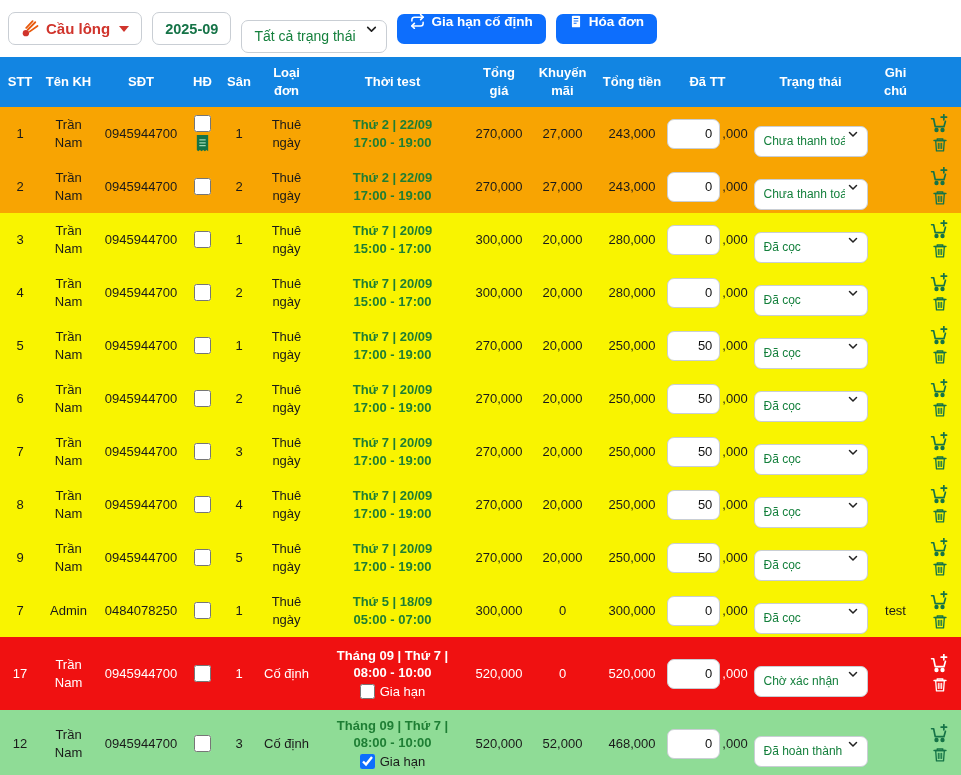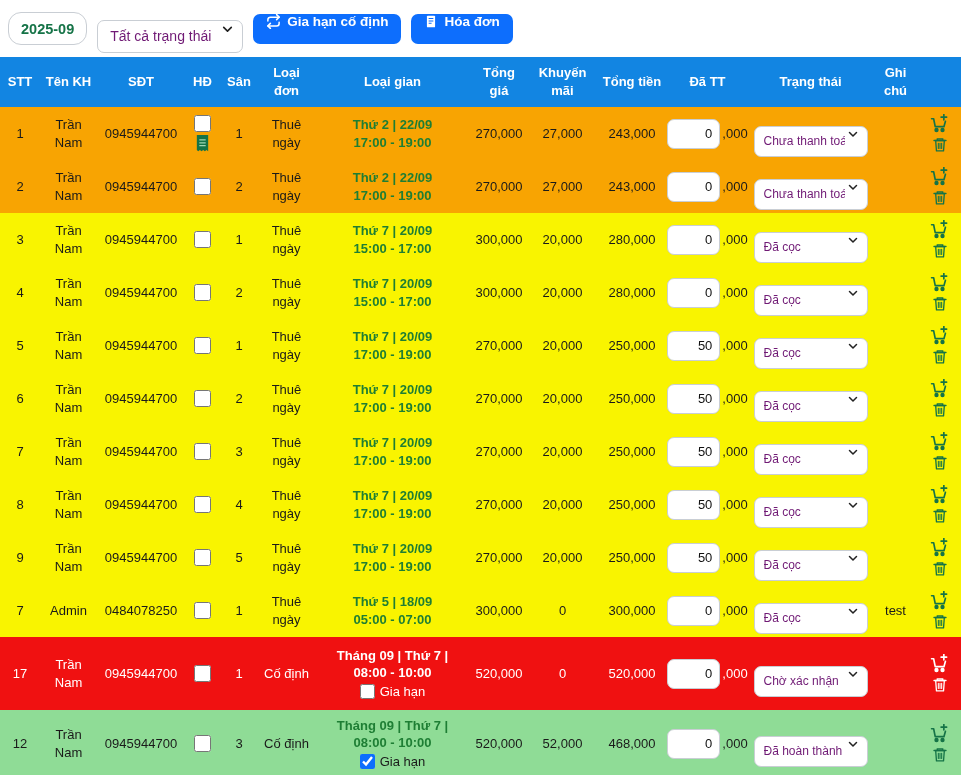"Cầu lông" div.tb-box { html: none -> <div> <span> <svg> <path></path> <circle></circle> </svg> </span> <span>Cầu lông</span> <span></span> </div> }
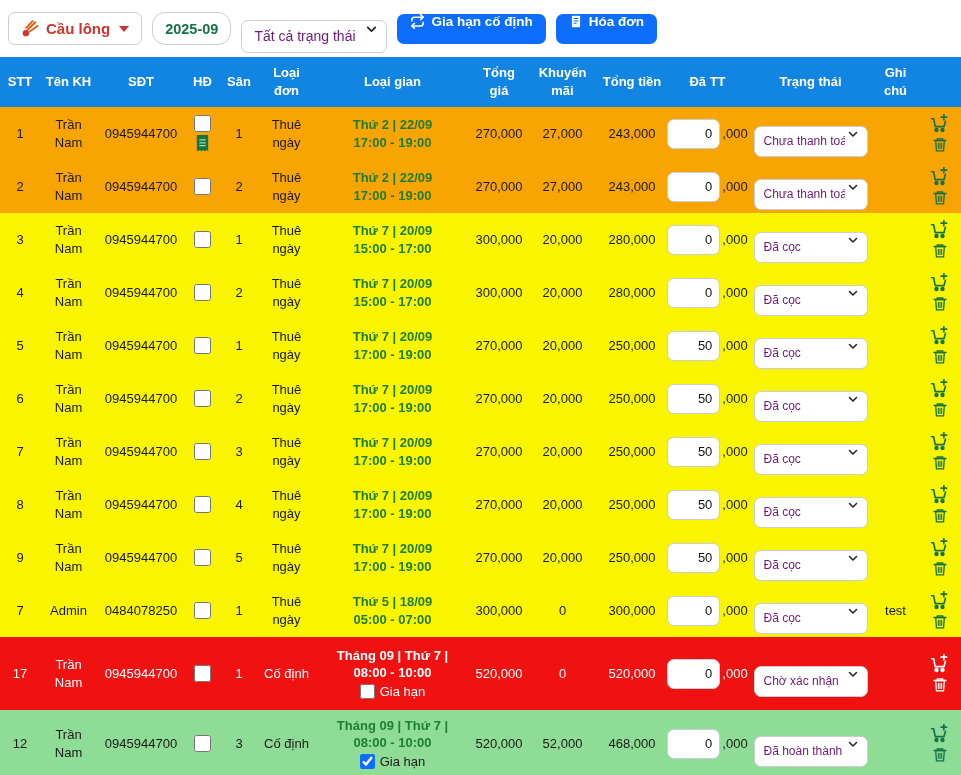"2025-09" .month-box { border-radius: 13px -> none }
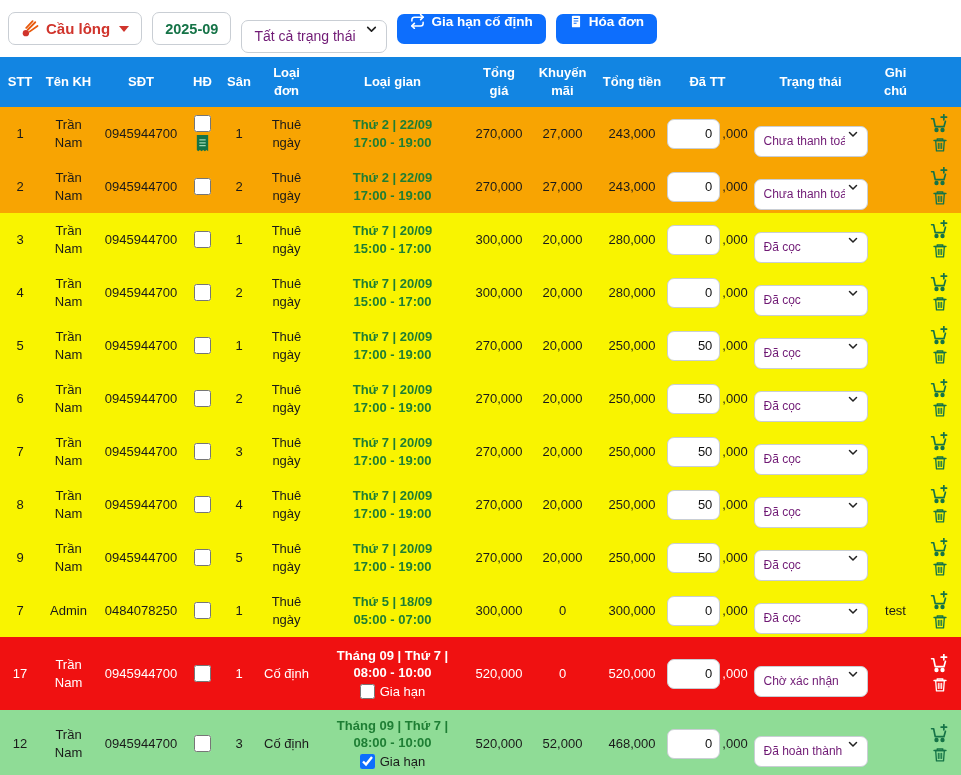"Tất cả trạng thái" .select-wrap select { color: #701a75 -> #15803d }
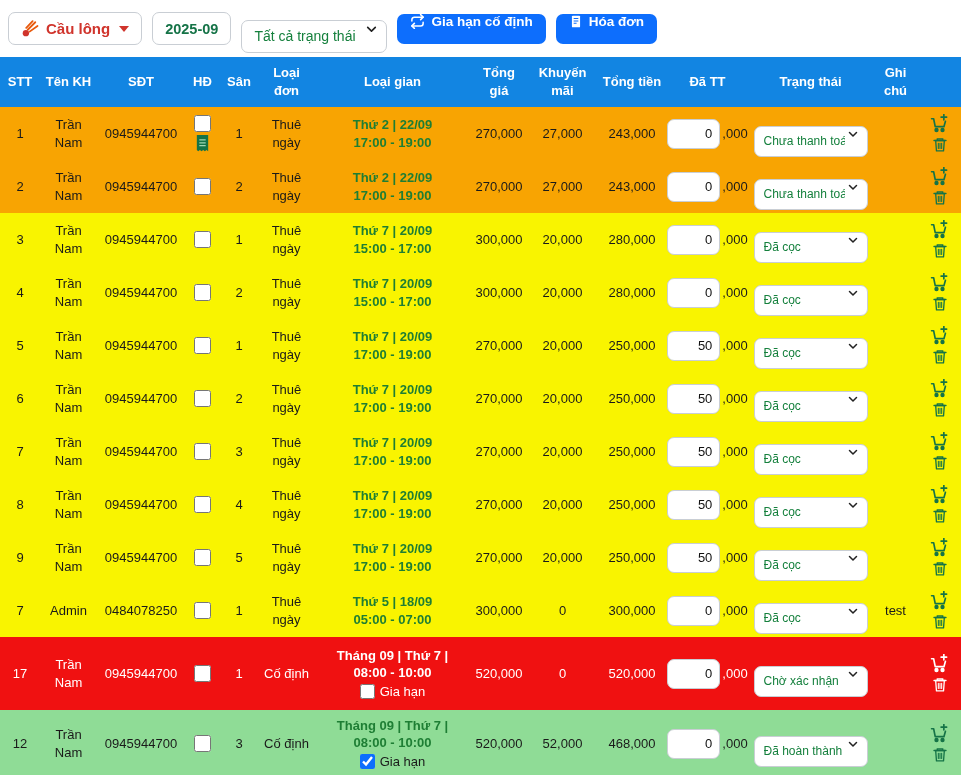"Loại gian" th { text: Loại gian -> Thời test }
